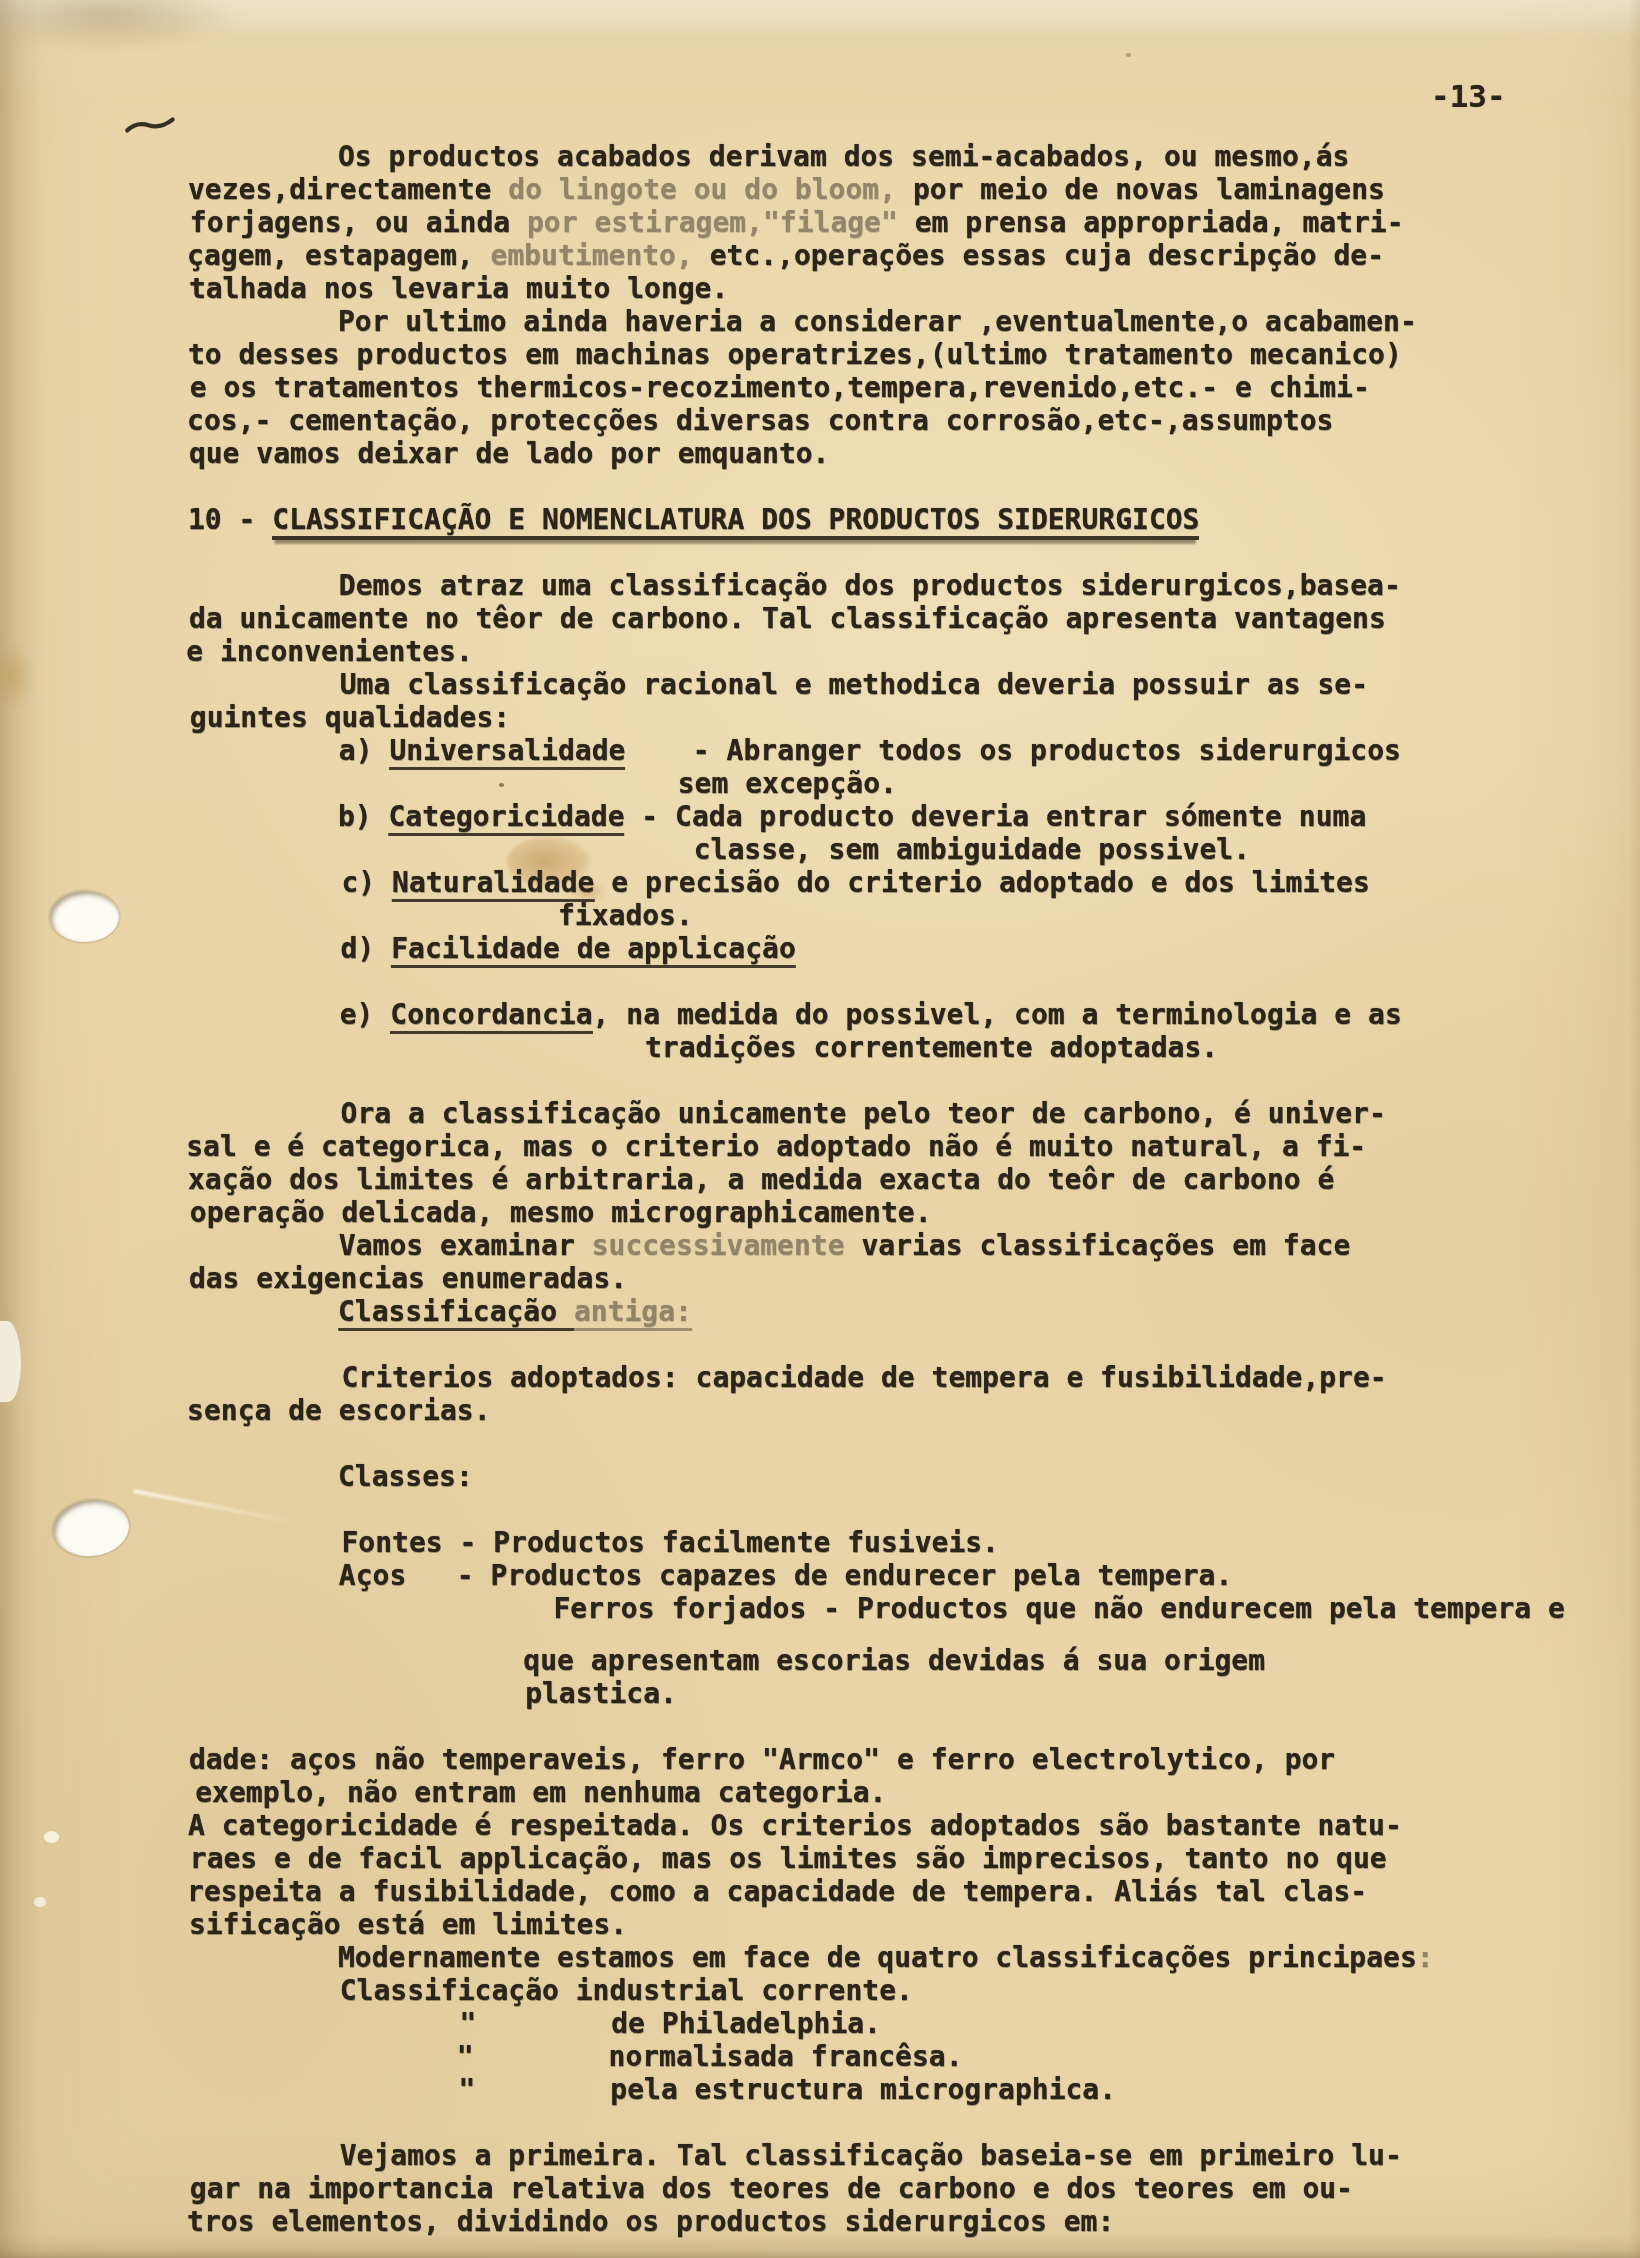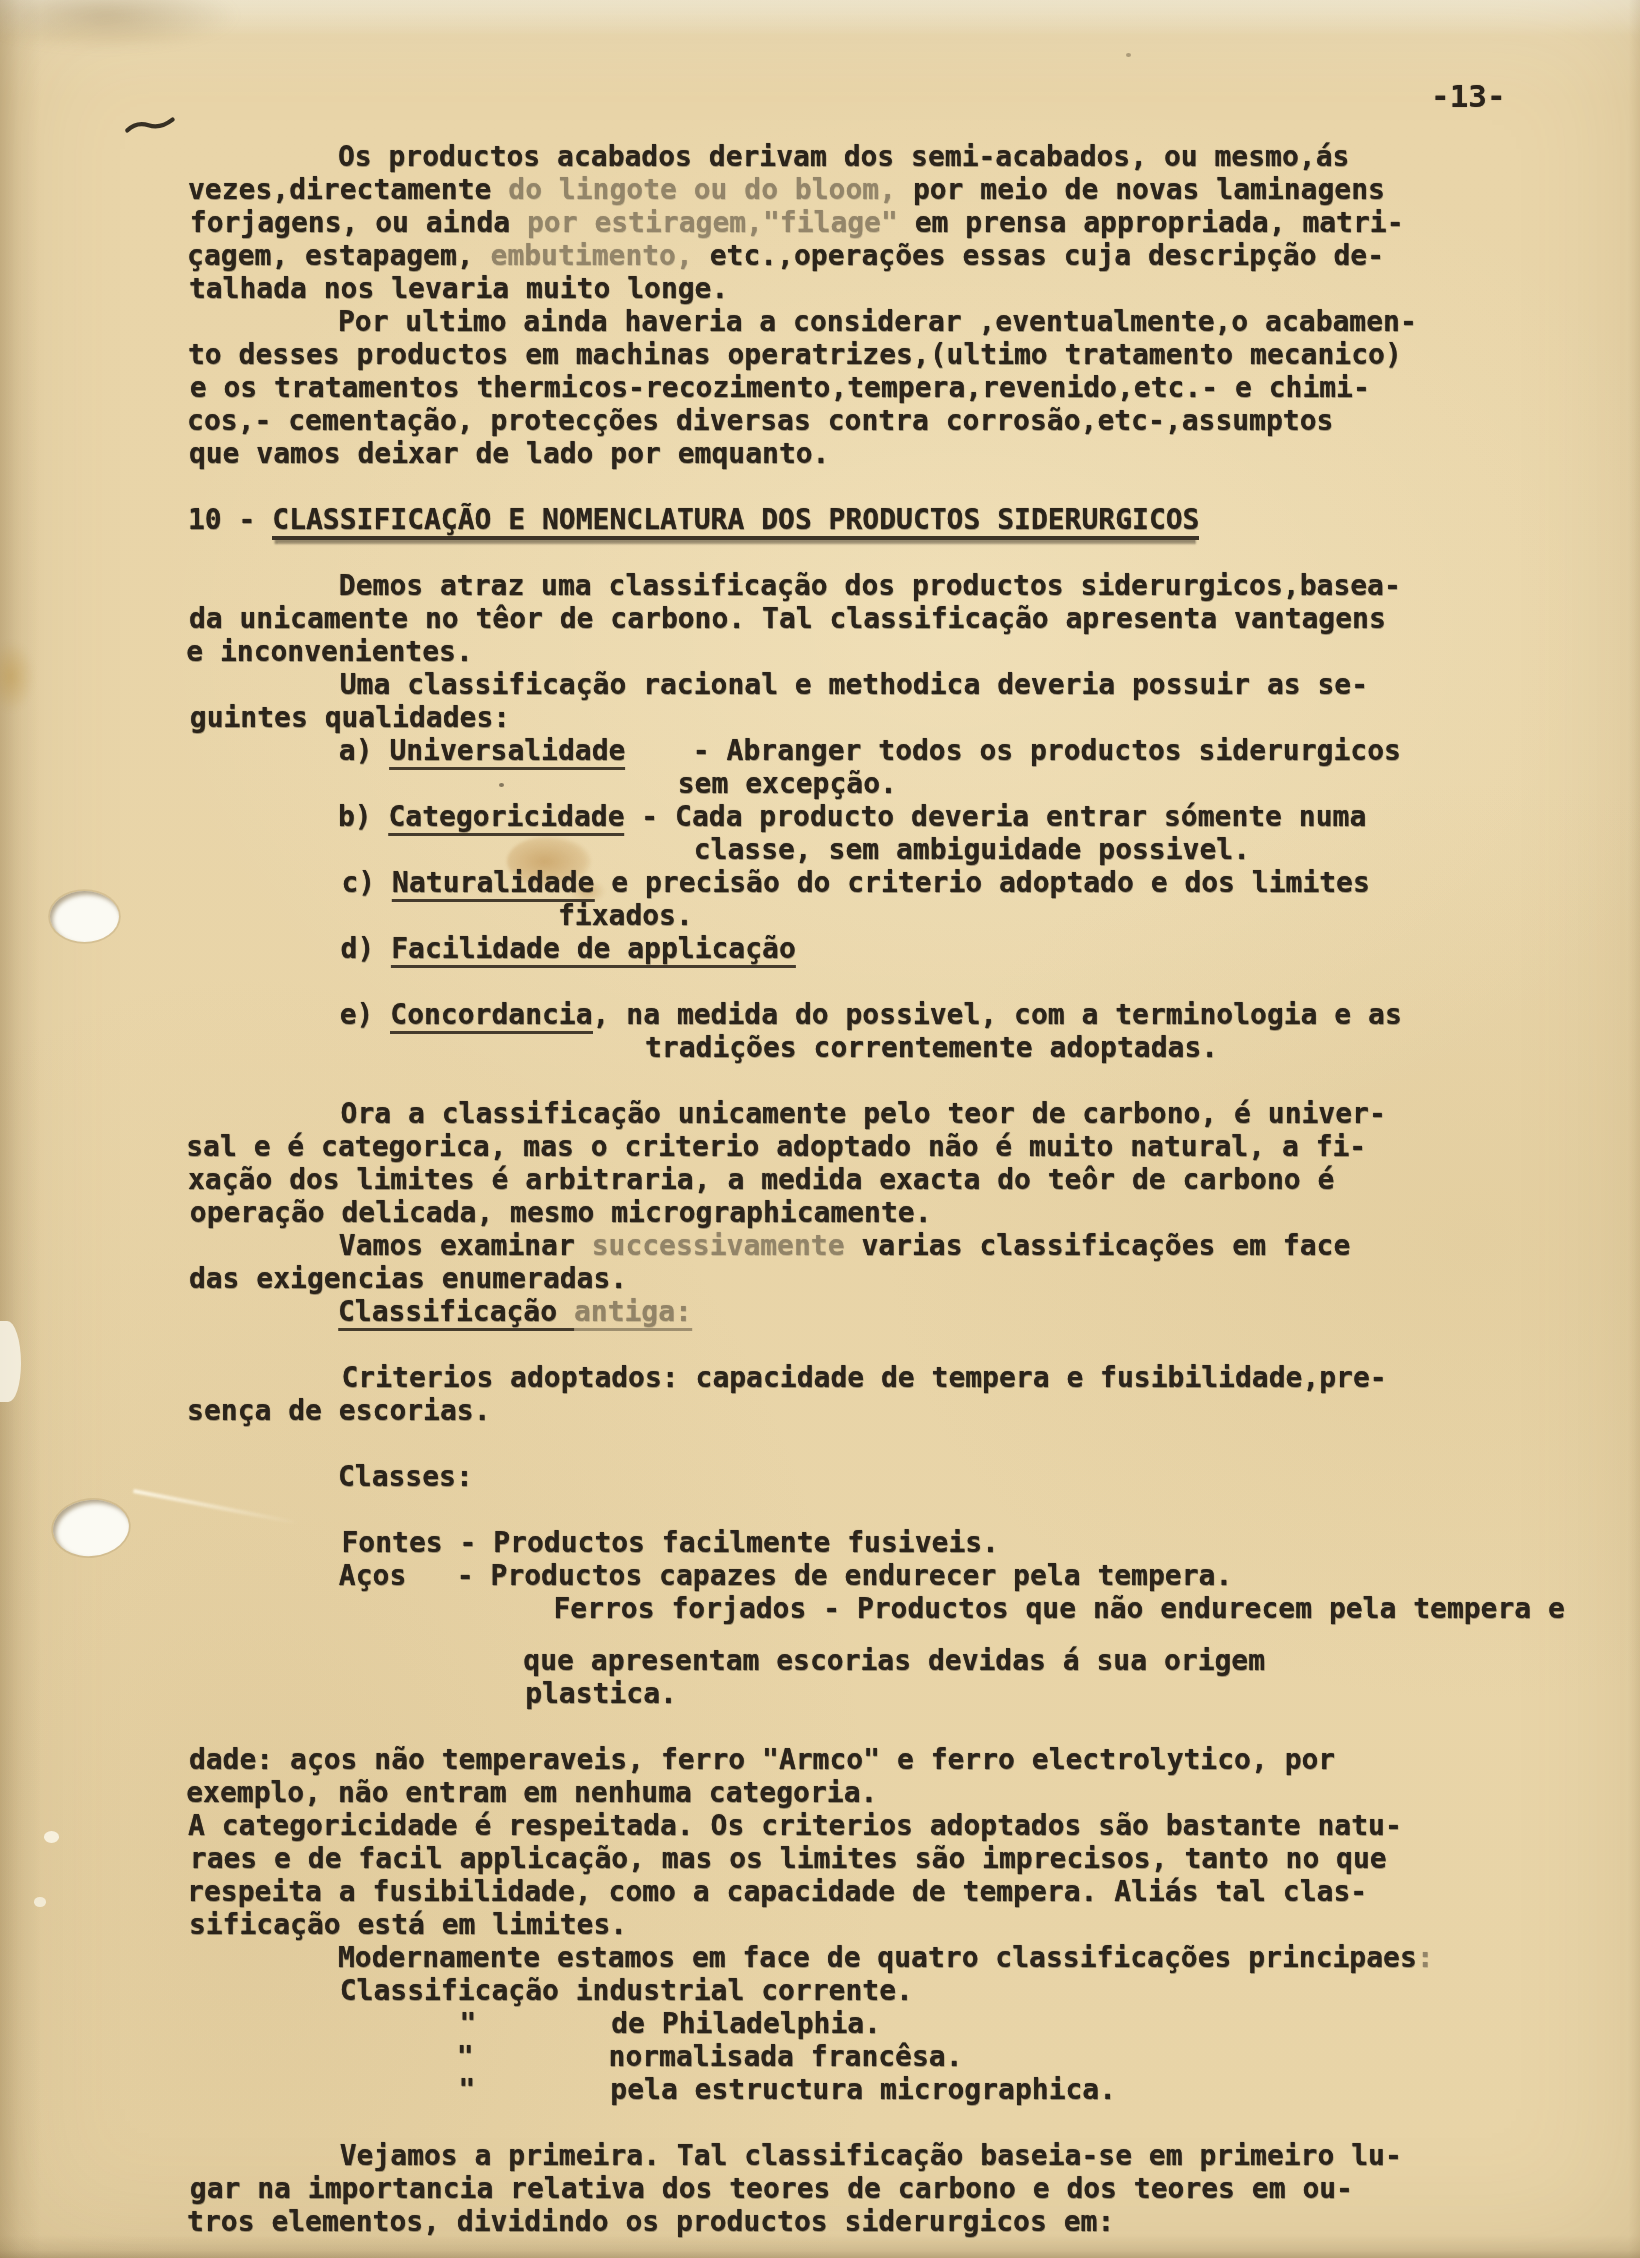"exemplo, não entram em nenhuma" div.tl { margin-left: none -> 9px }
